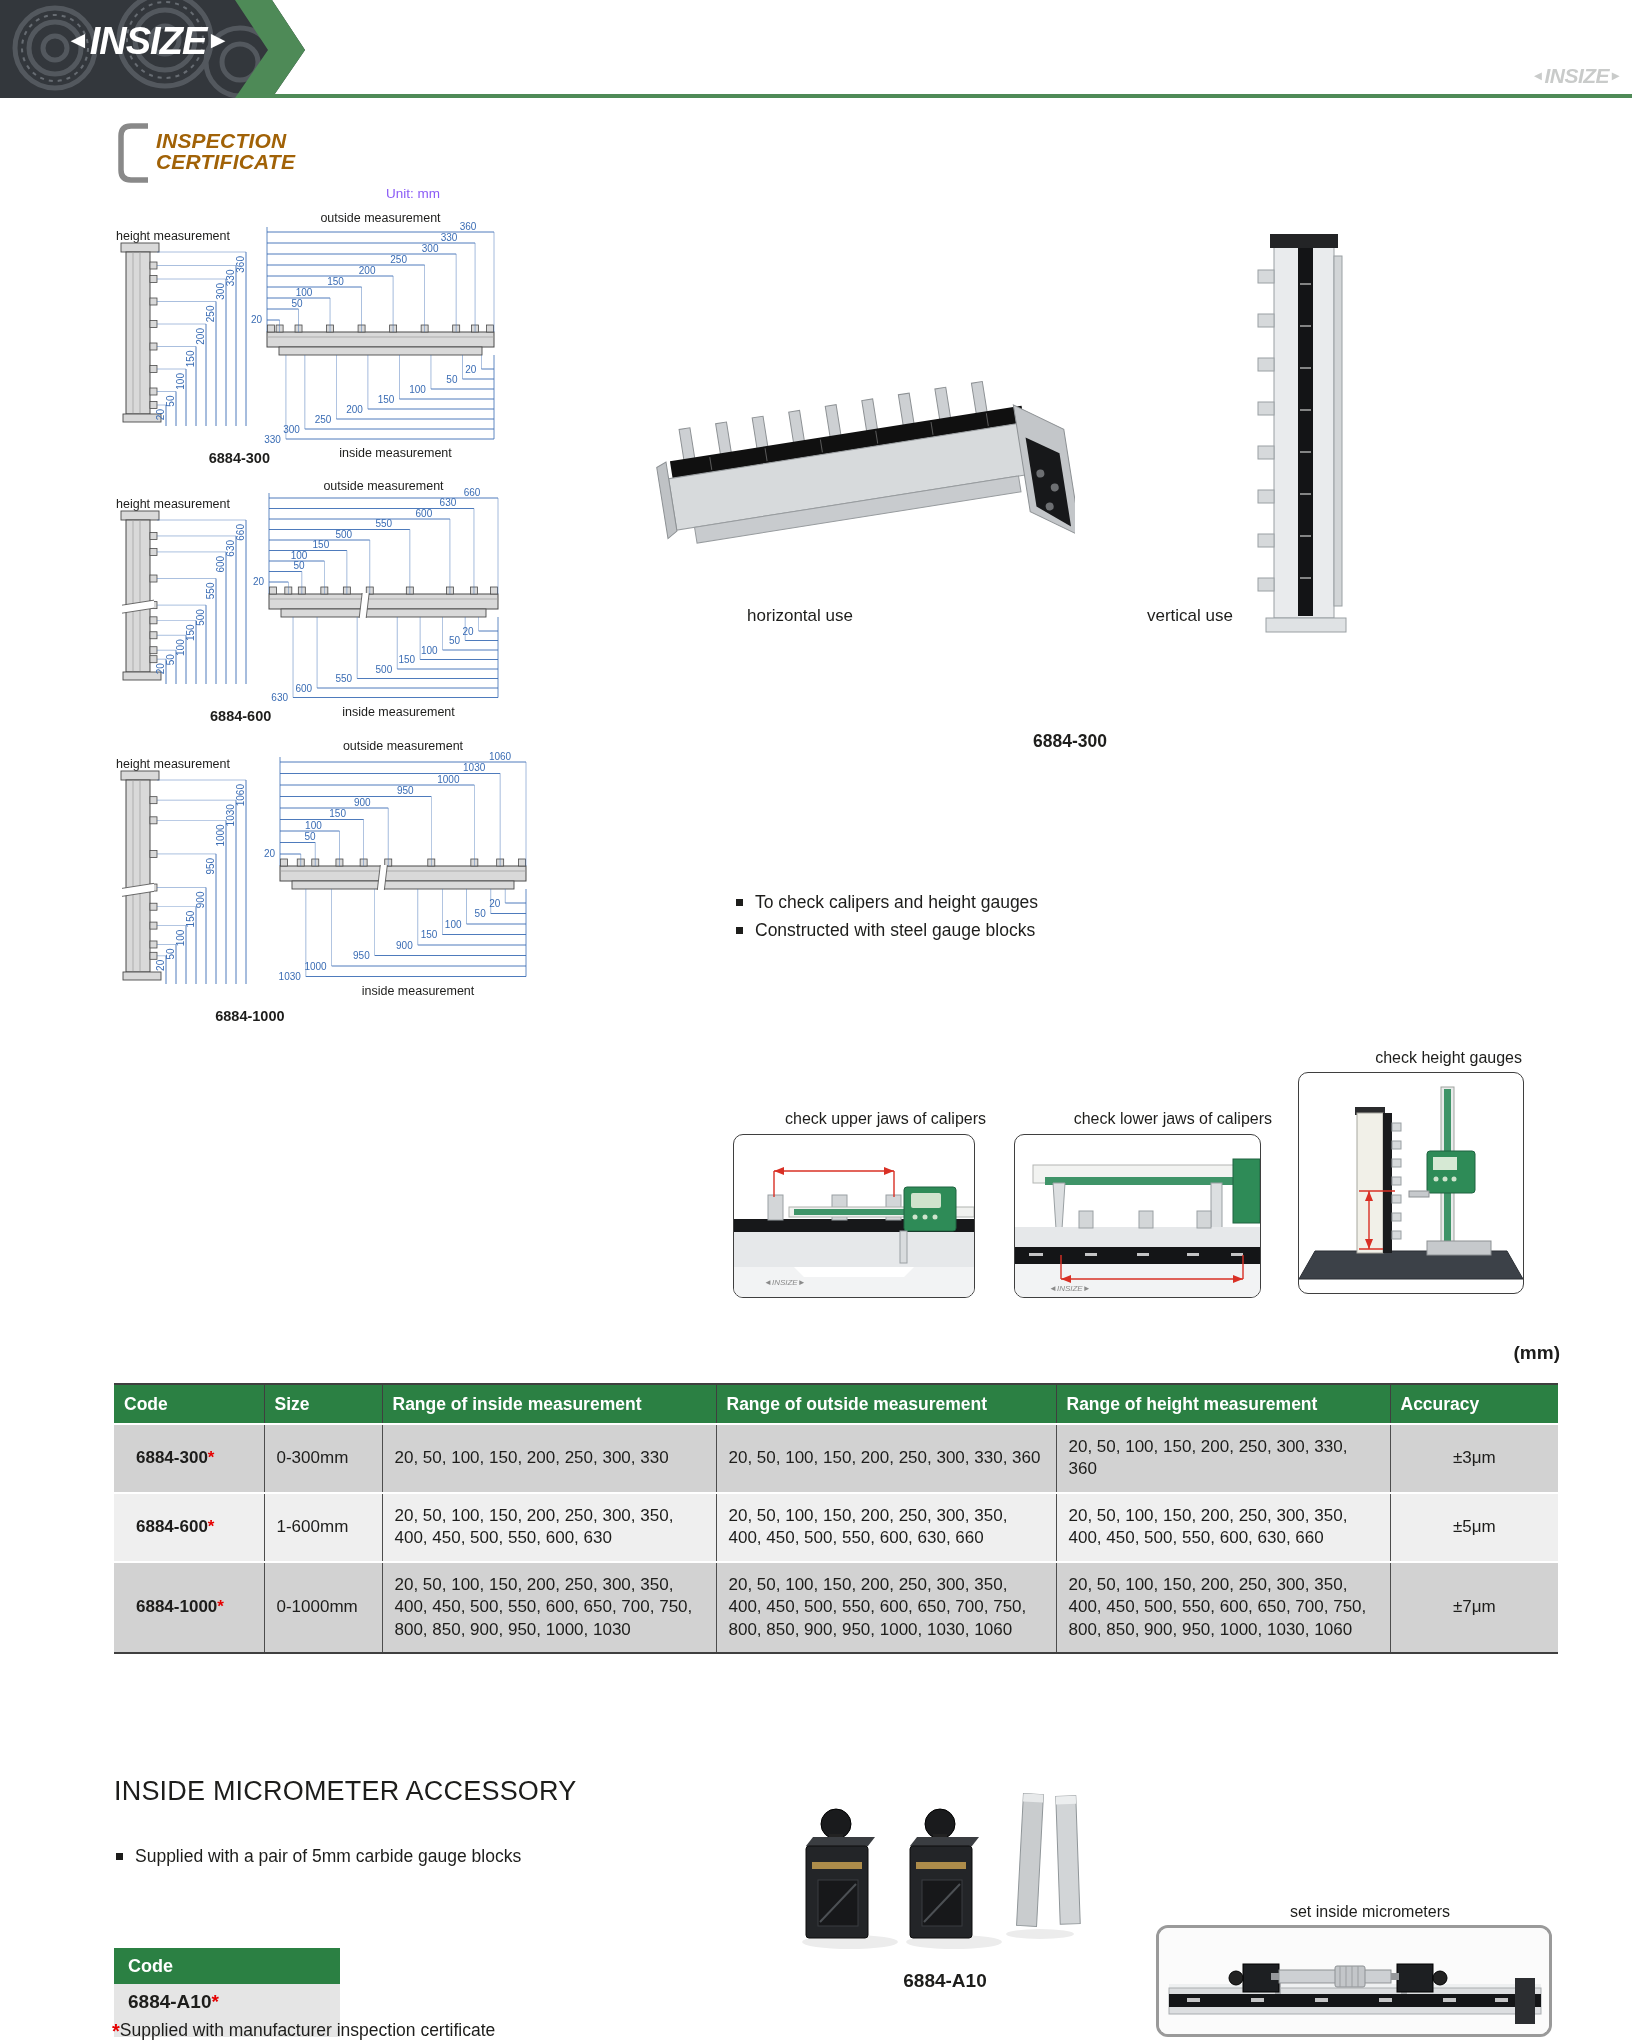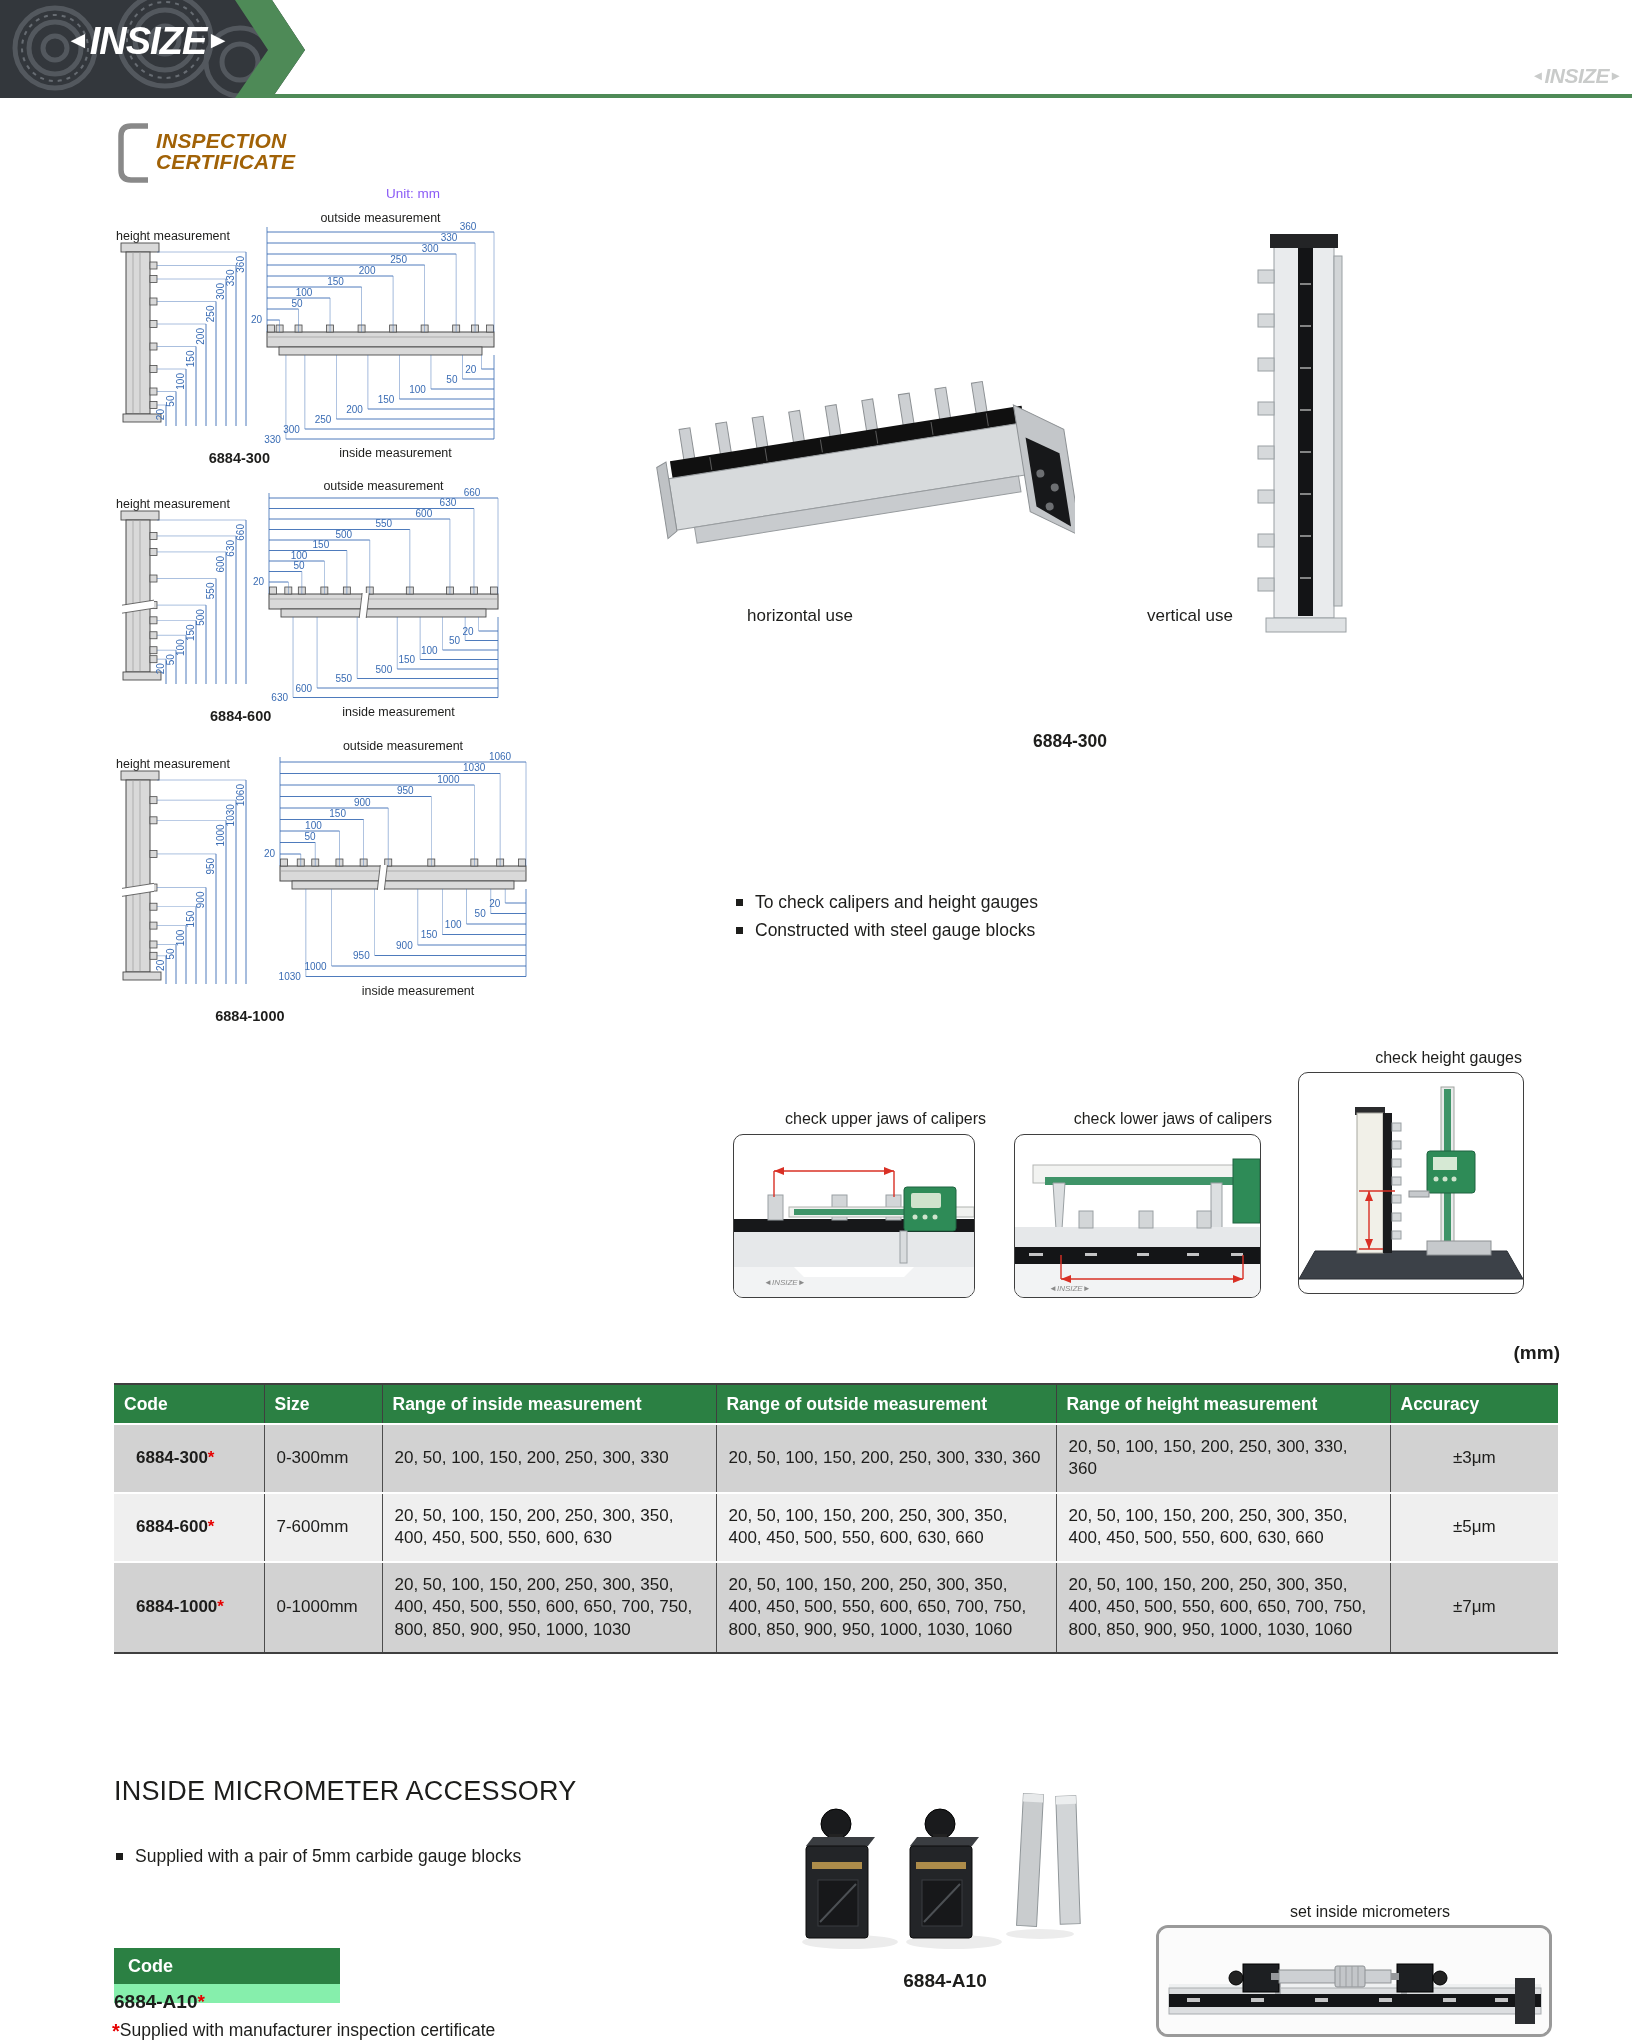"7-600mm" span { text: 7-600mm -> 1-600mm }
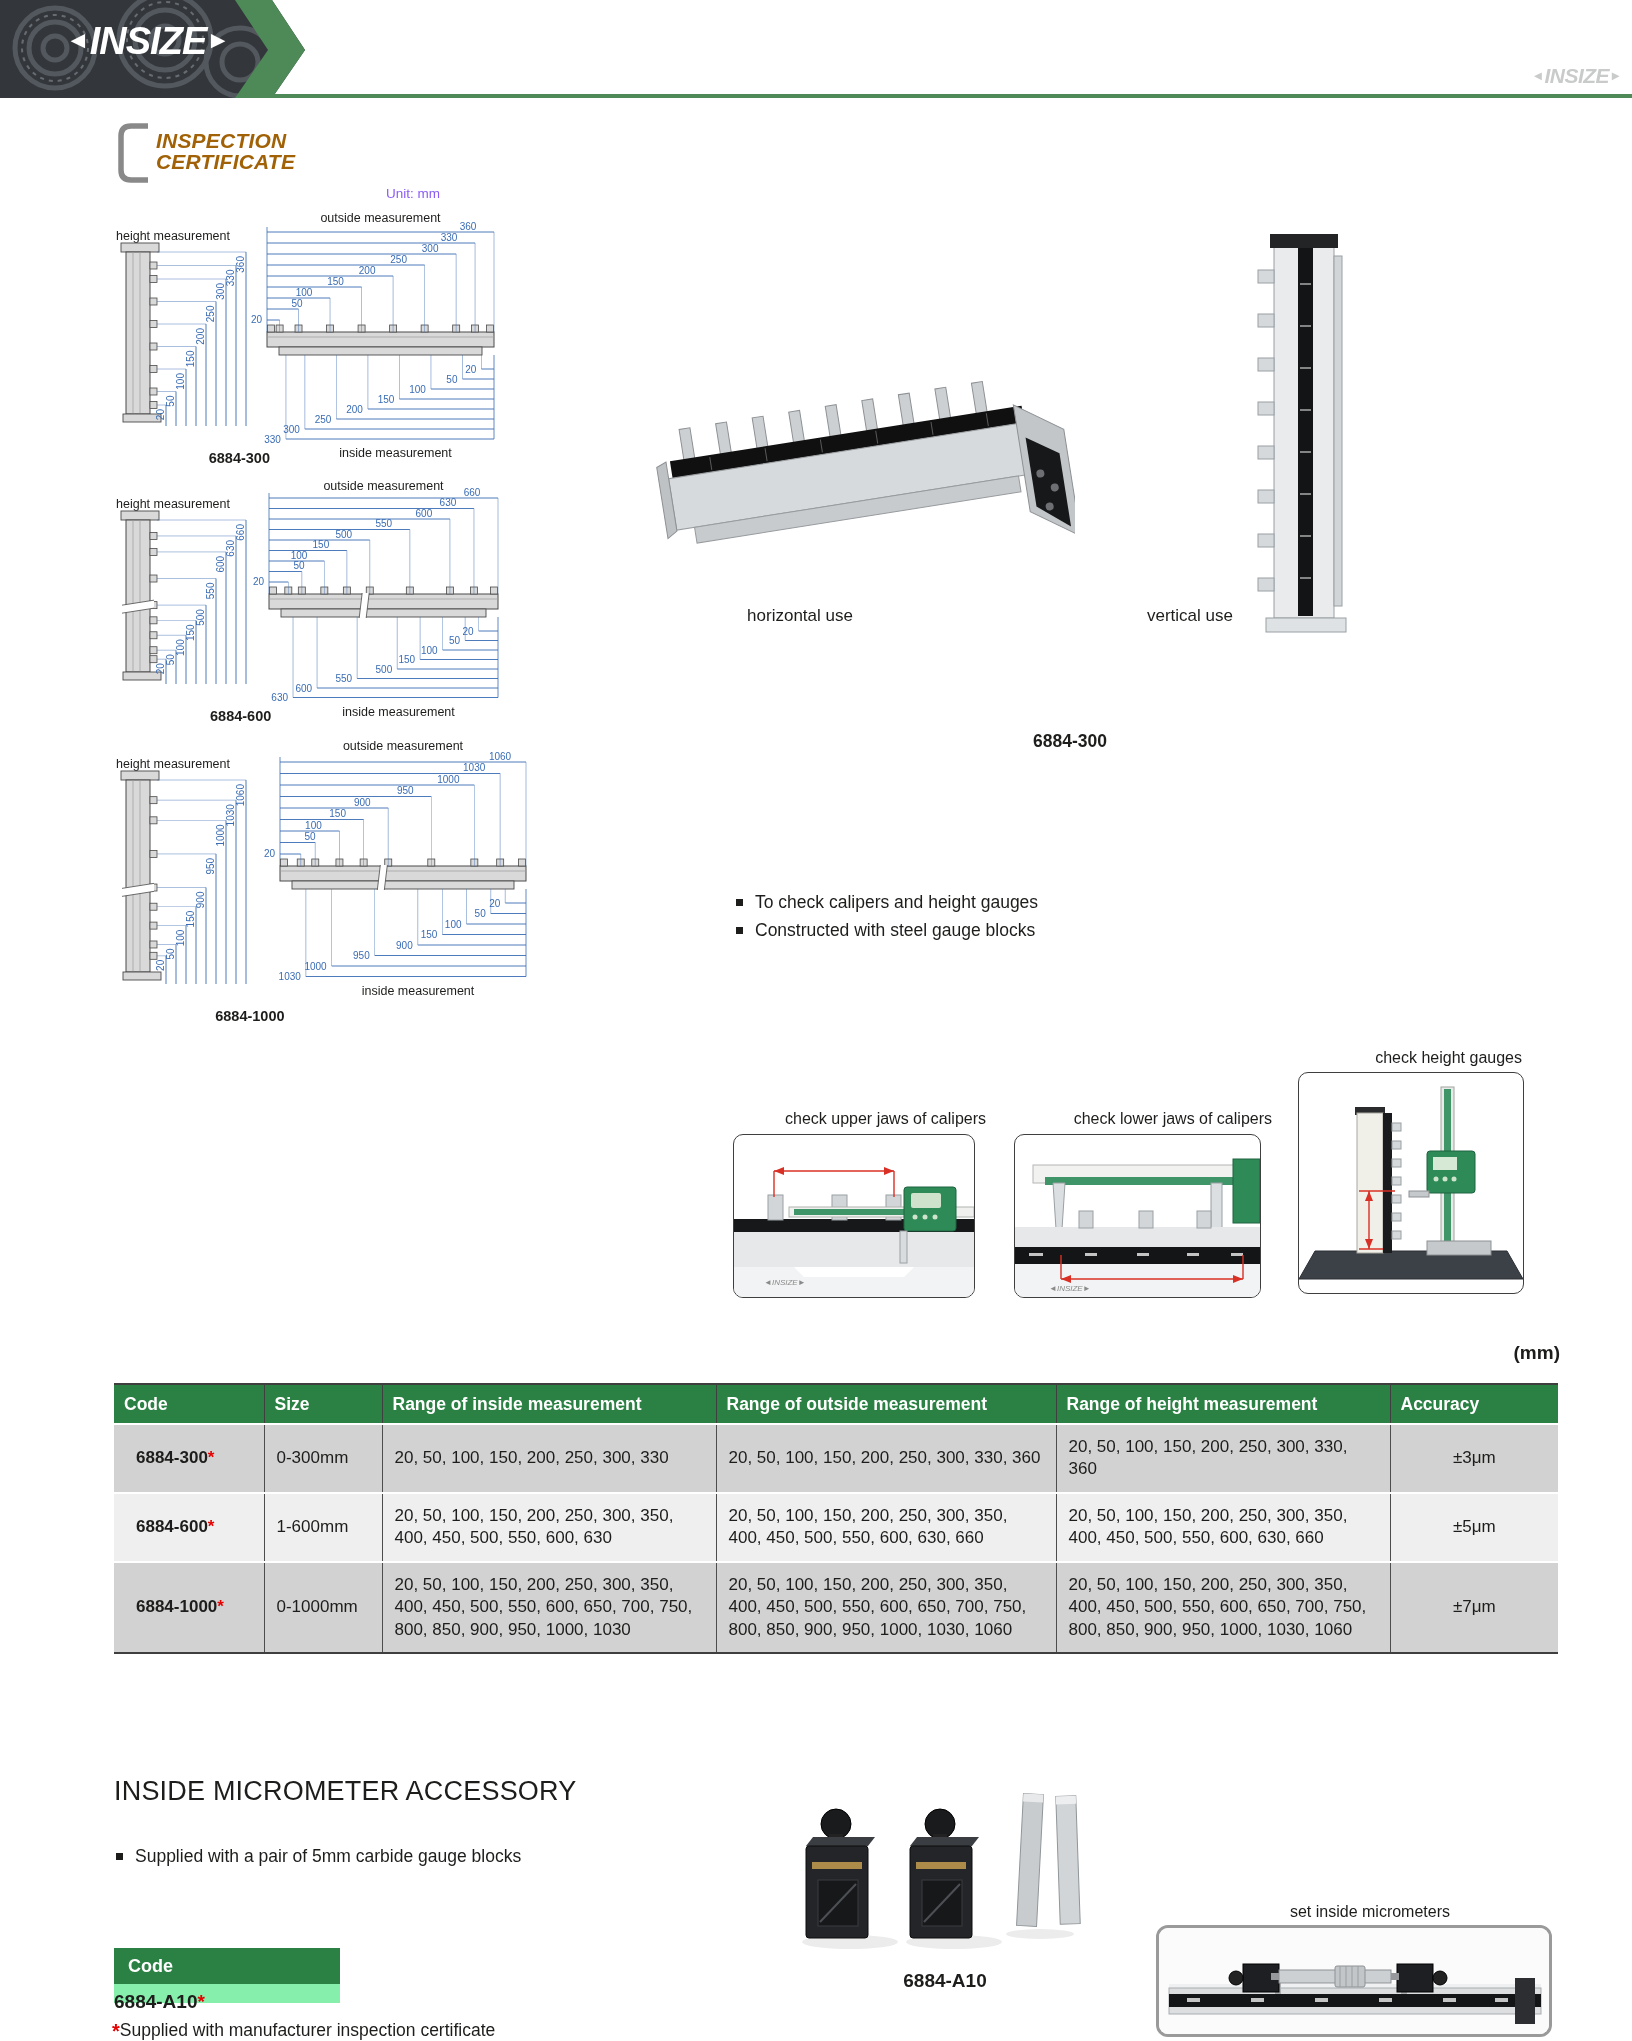"6884-A10*" .mini-c { background: #86efac -> #e5e5e5; height: 19px -> 53px; padding-left: none -> 14px }
